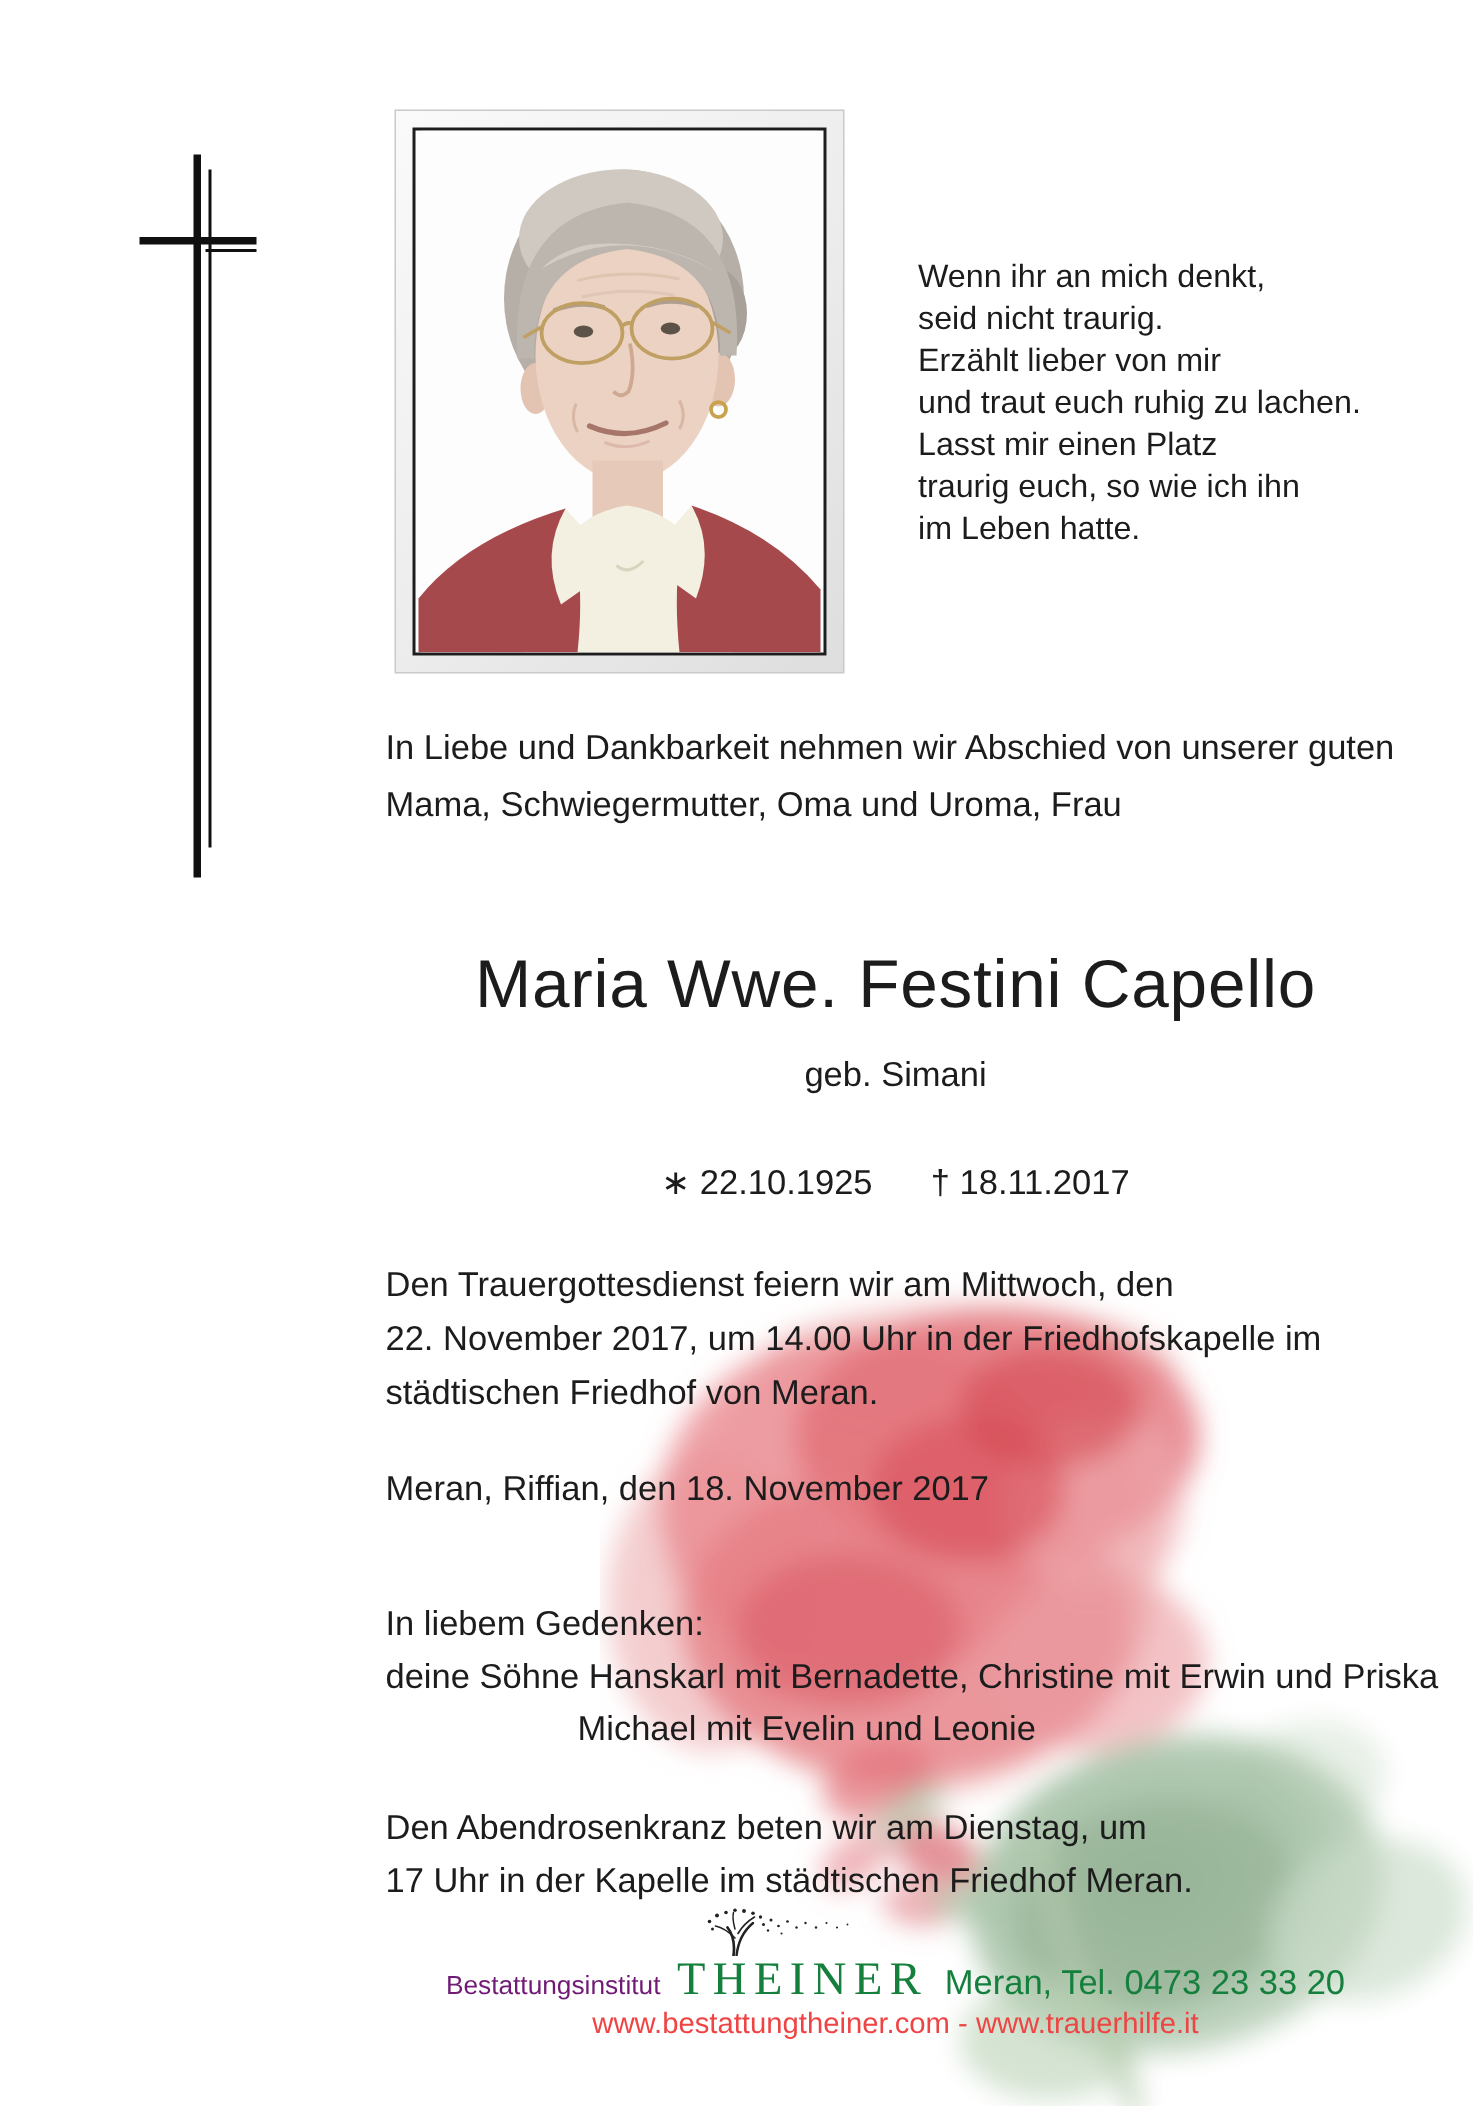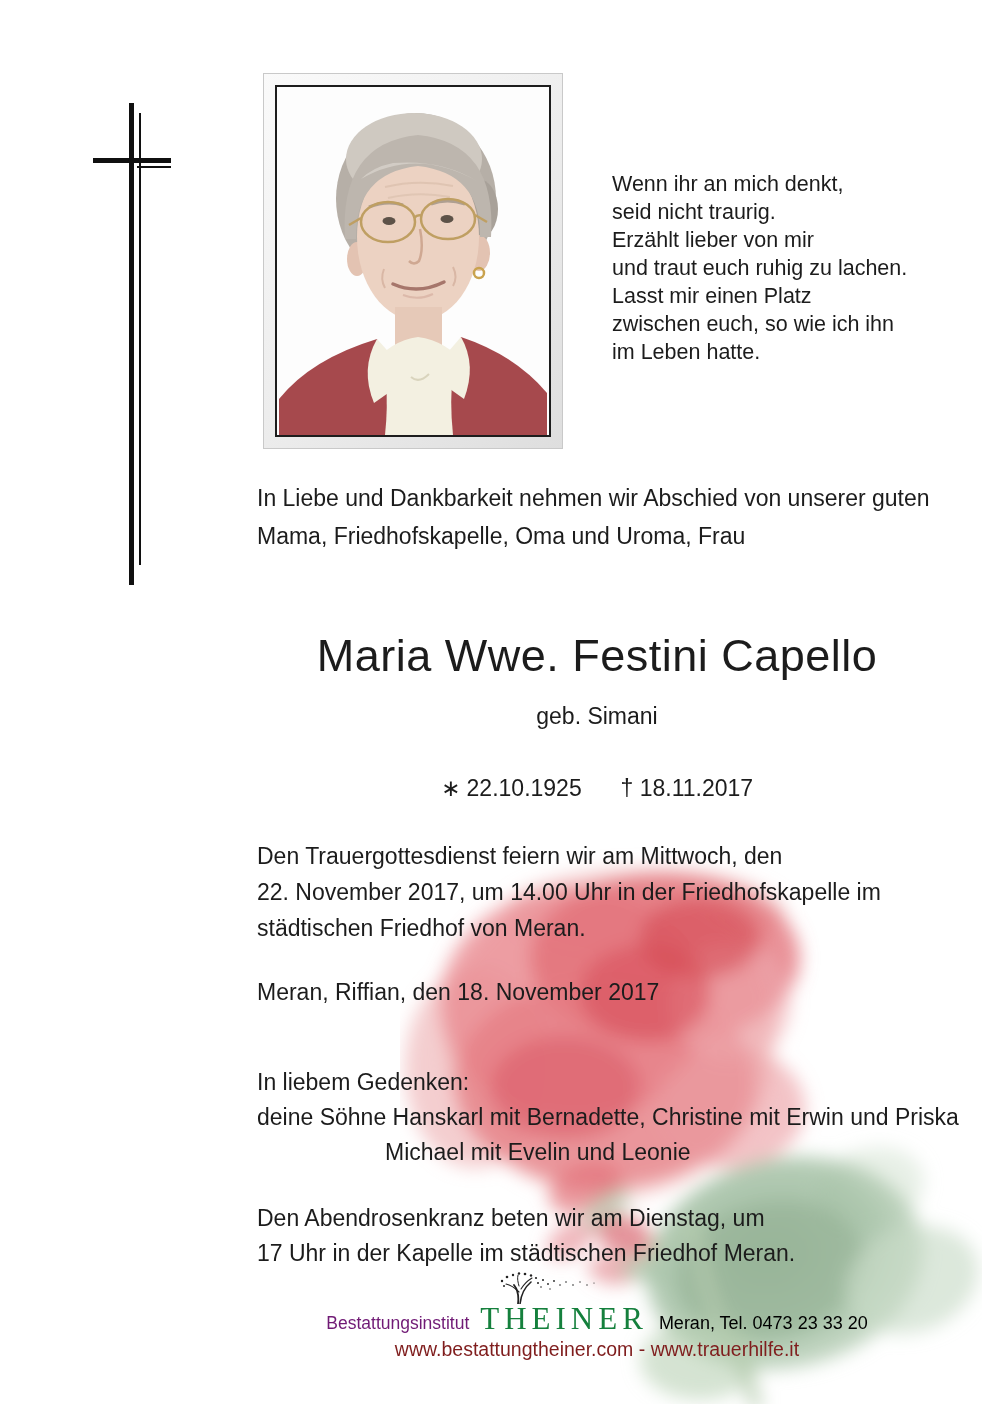"zwischen euch, so wie ich" div { text: zwischen -> traurig }
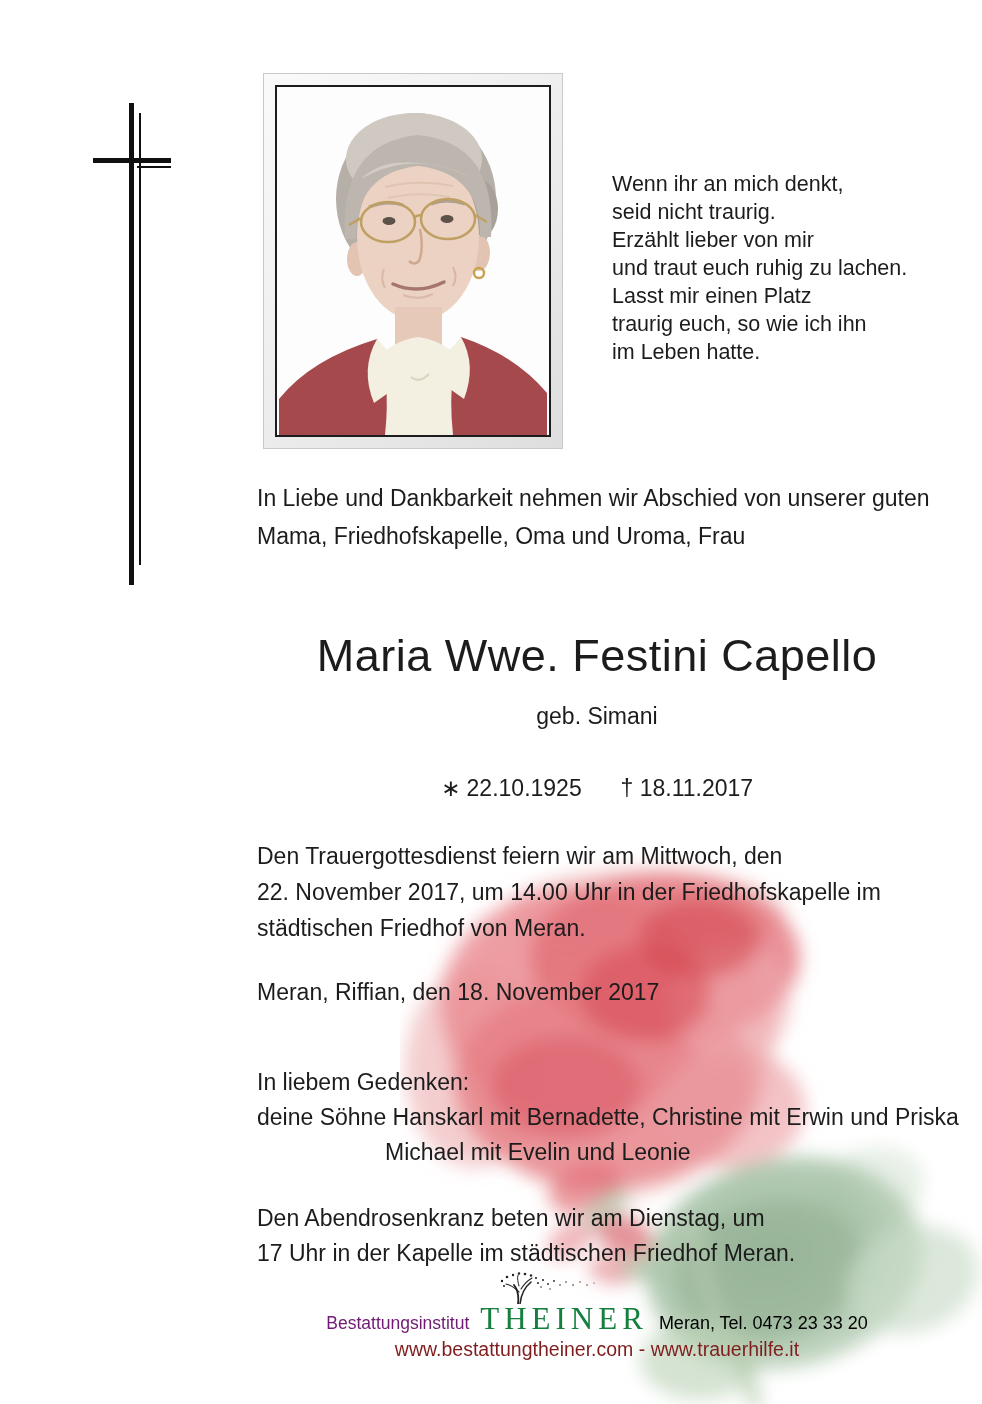"Mama, Friedhofskapelle, Oma und Uroma," div { text: Friedhofskapelle -> Schwiegermutter }
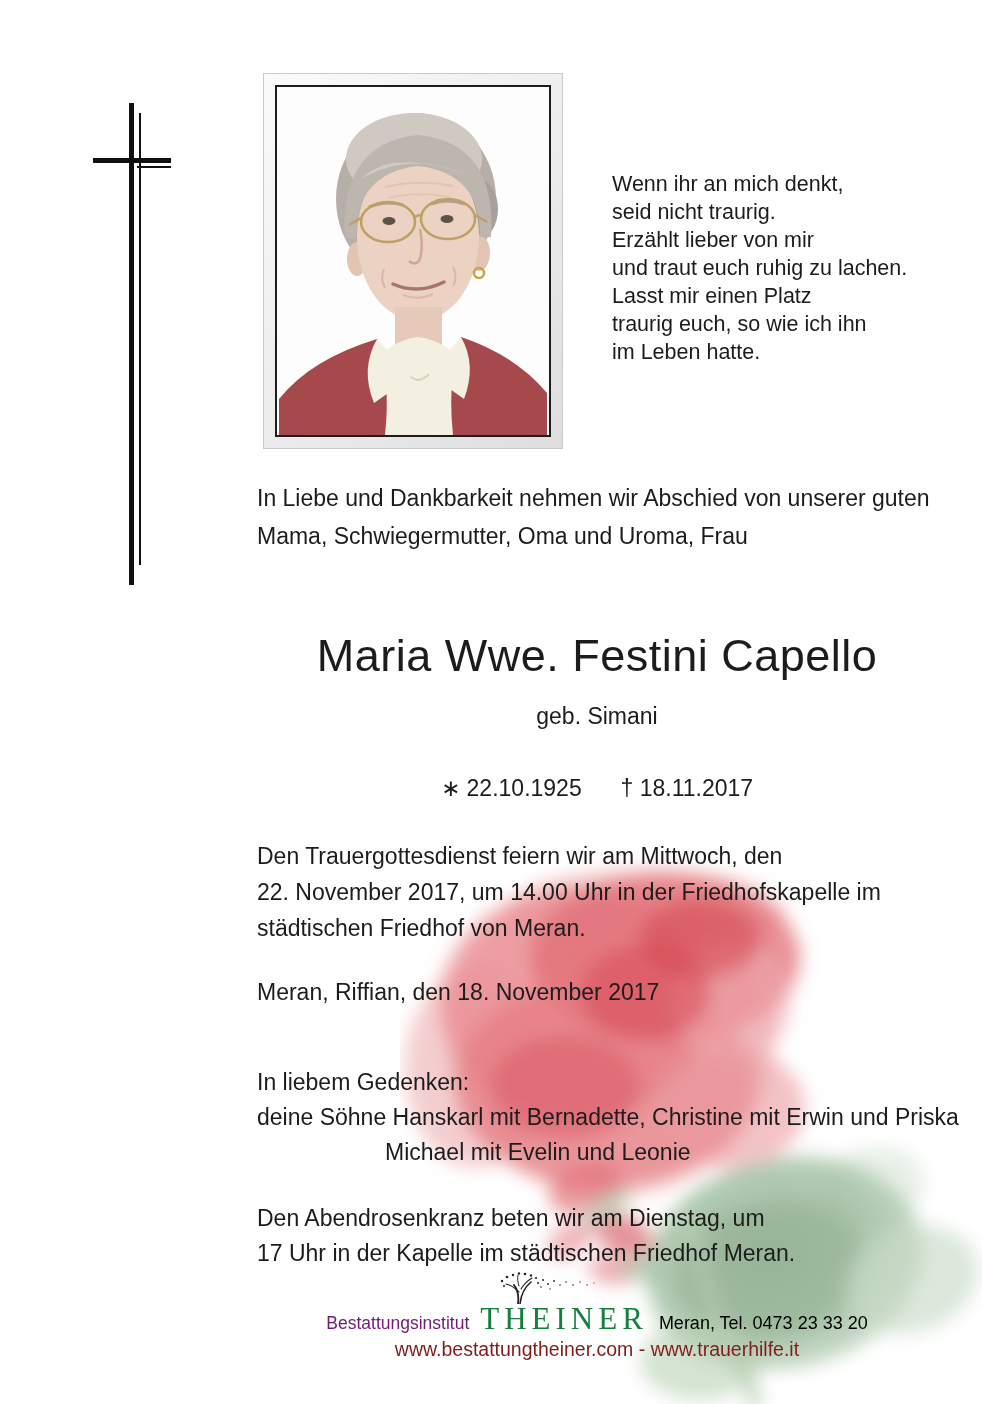"Meran, Tel. 0473 23 33" .footer-suffix { color: #000000 -> #15803d; font-size: 18px -> 23px }
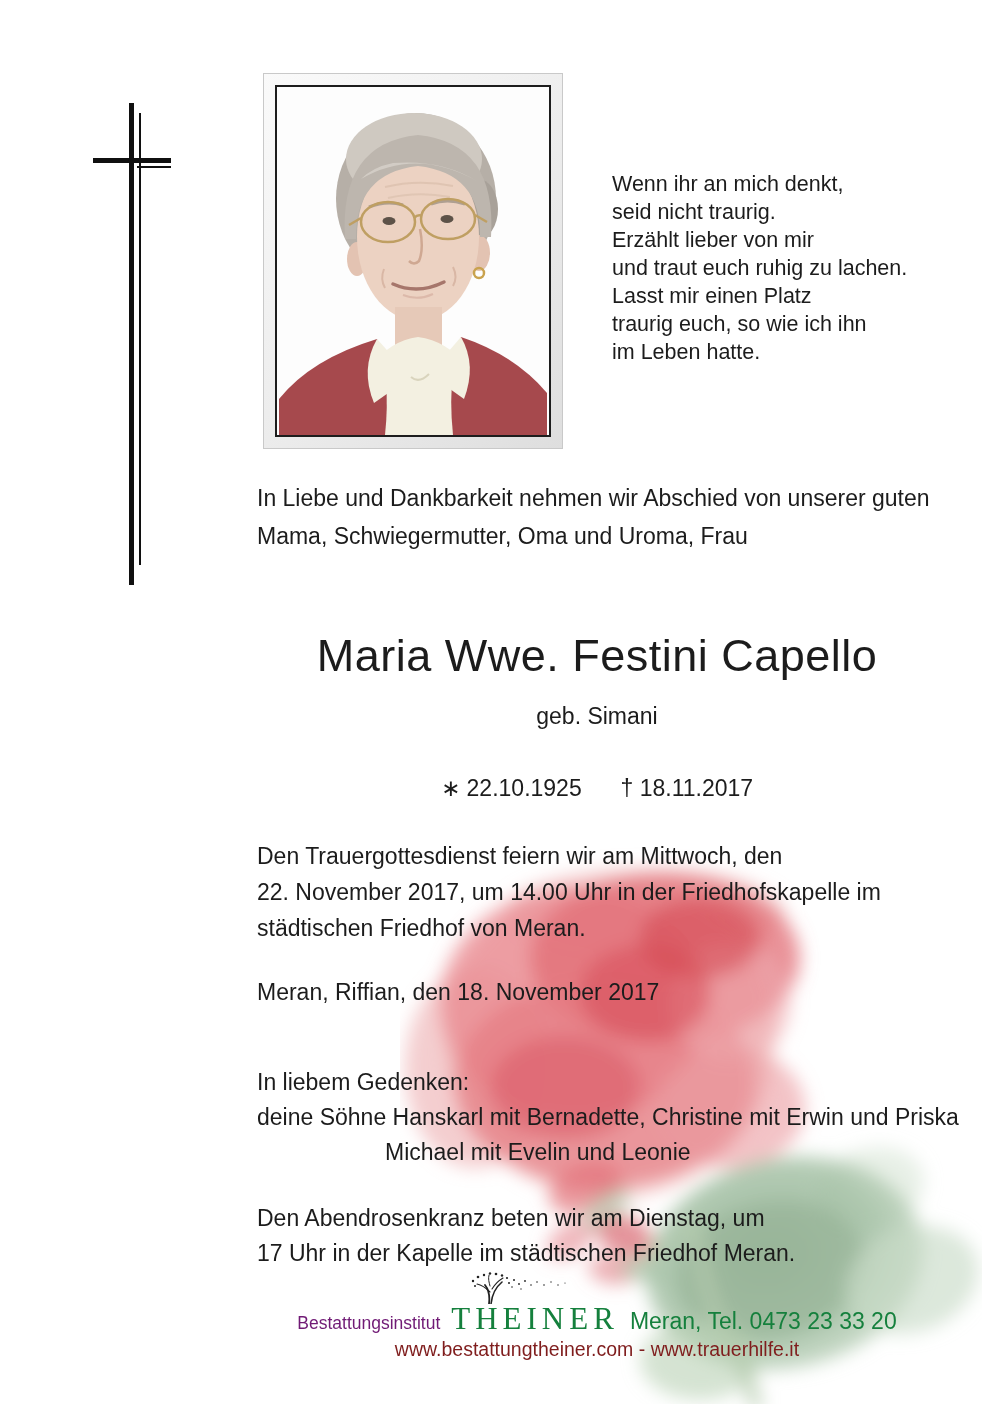"www.bestattungtheiner.com -" .footer-line2 { color: #7f1d1d -> #ef4444 }
